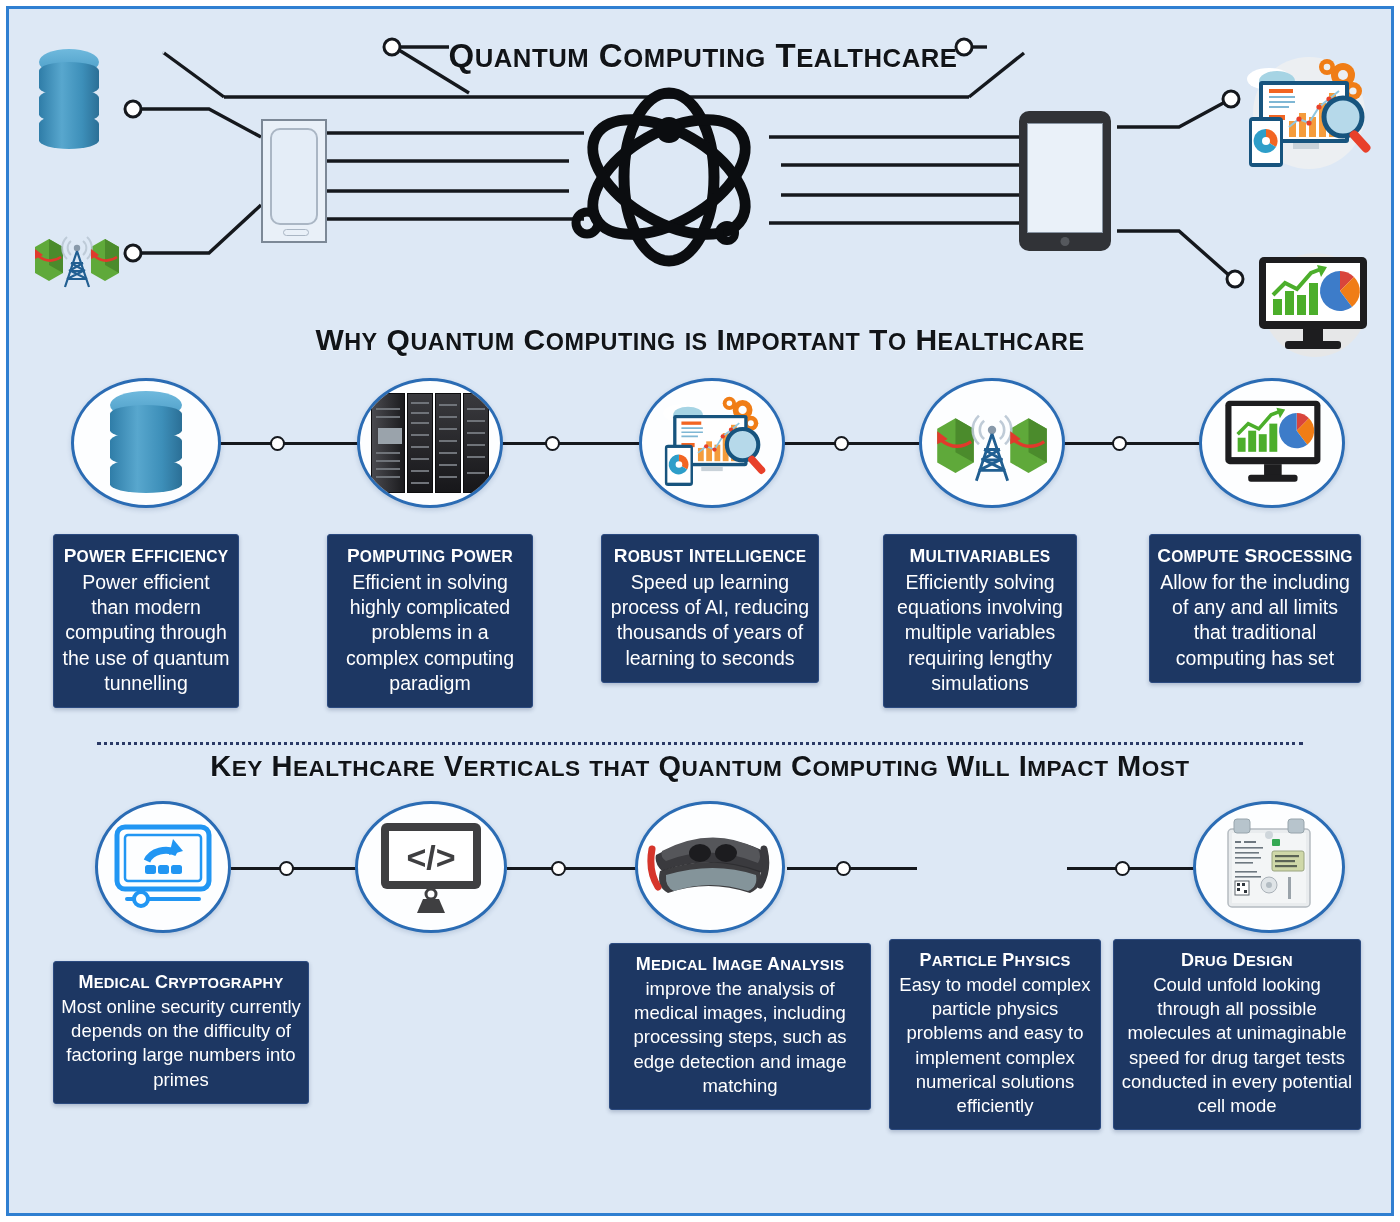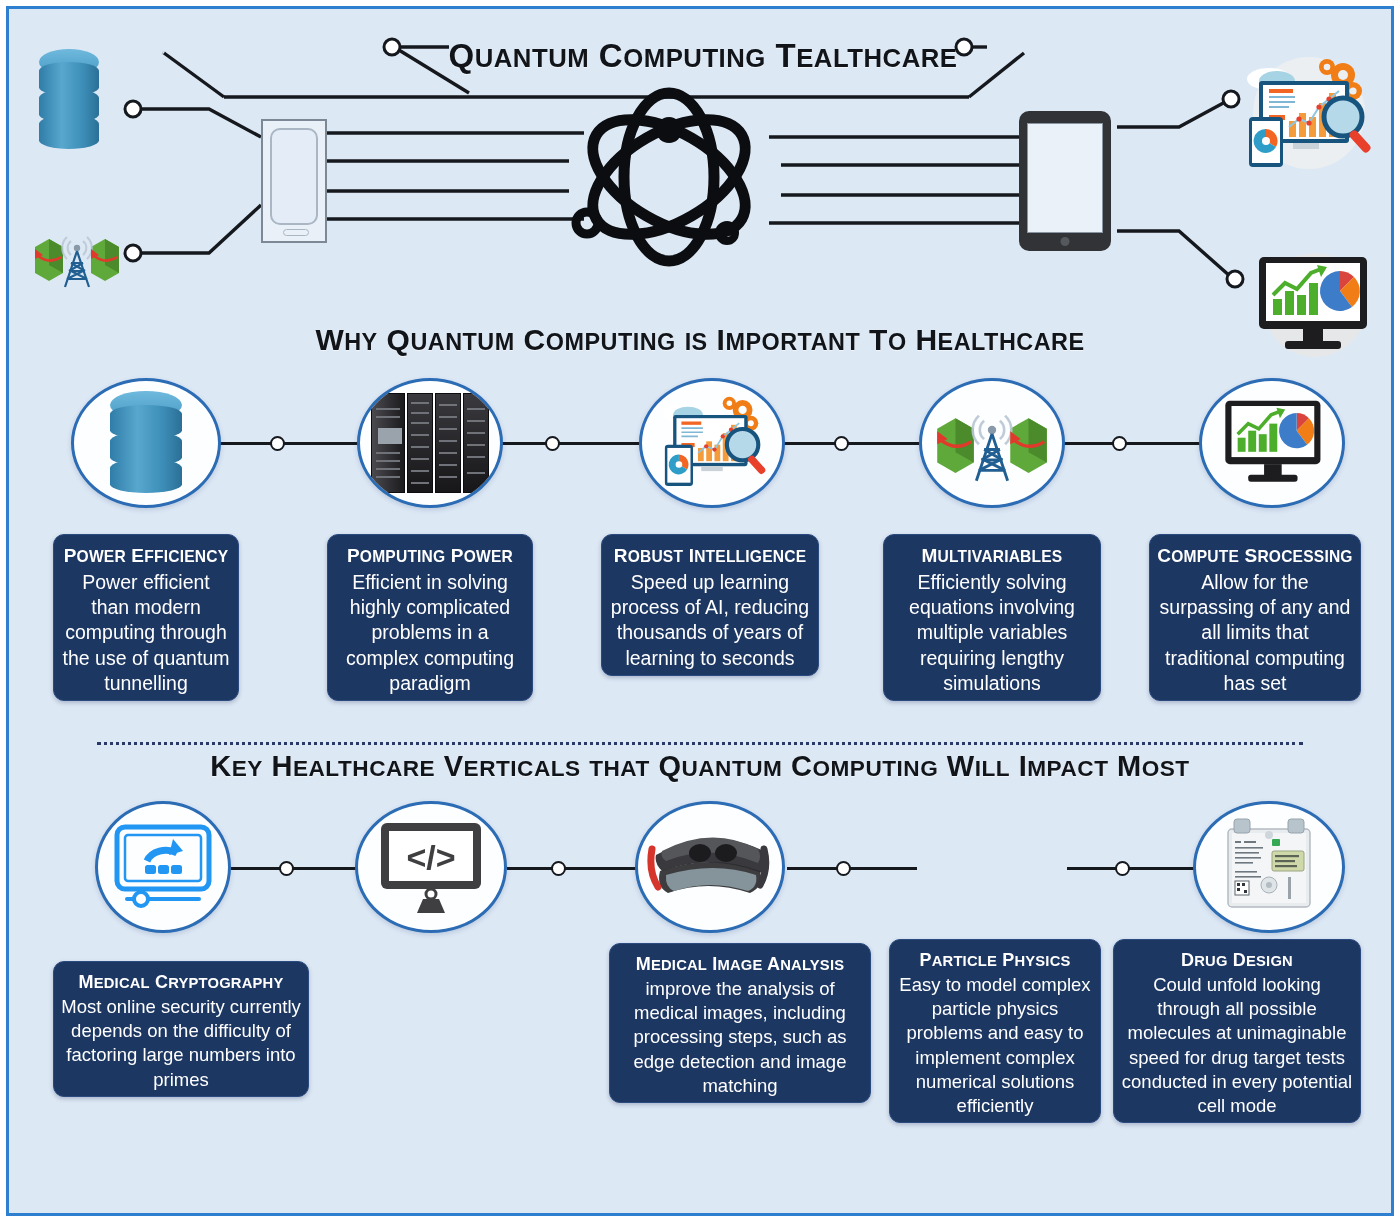"POWER EFFICIENCY" .card { border-radius: 11px -> 3px; padding: 9px 7px 4px 7px -> 9px 7px 11px 7px }
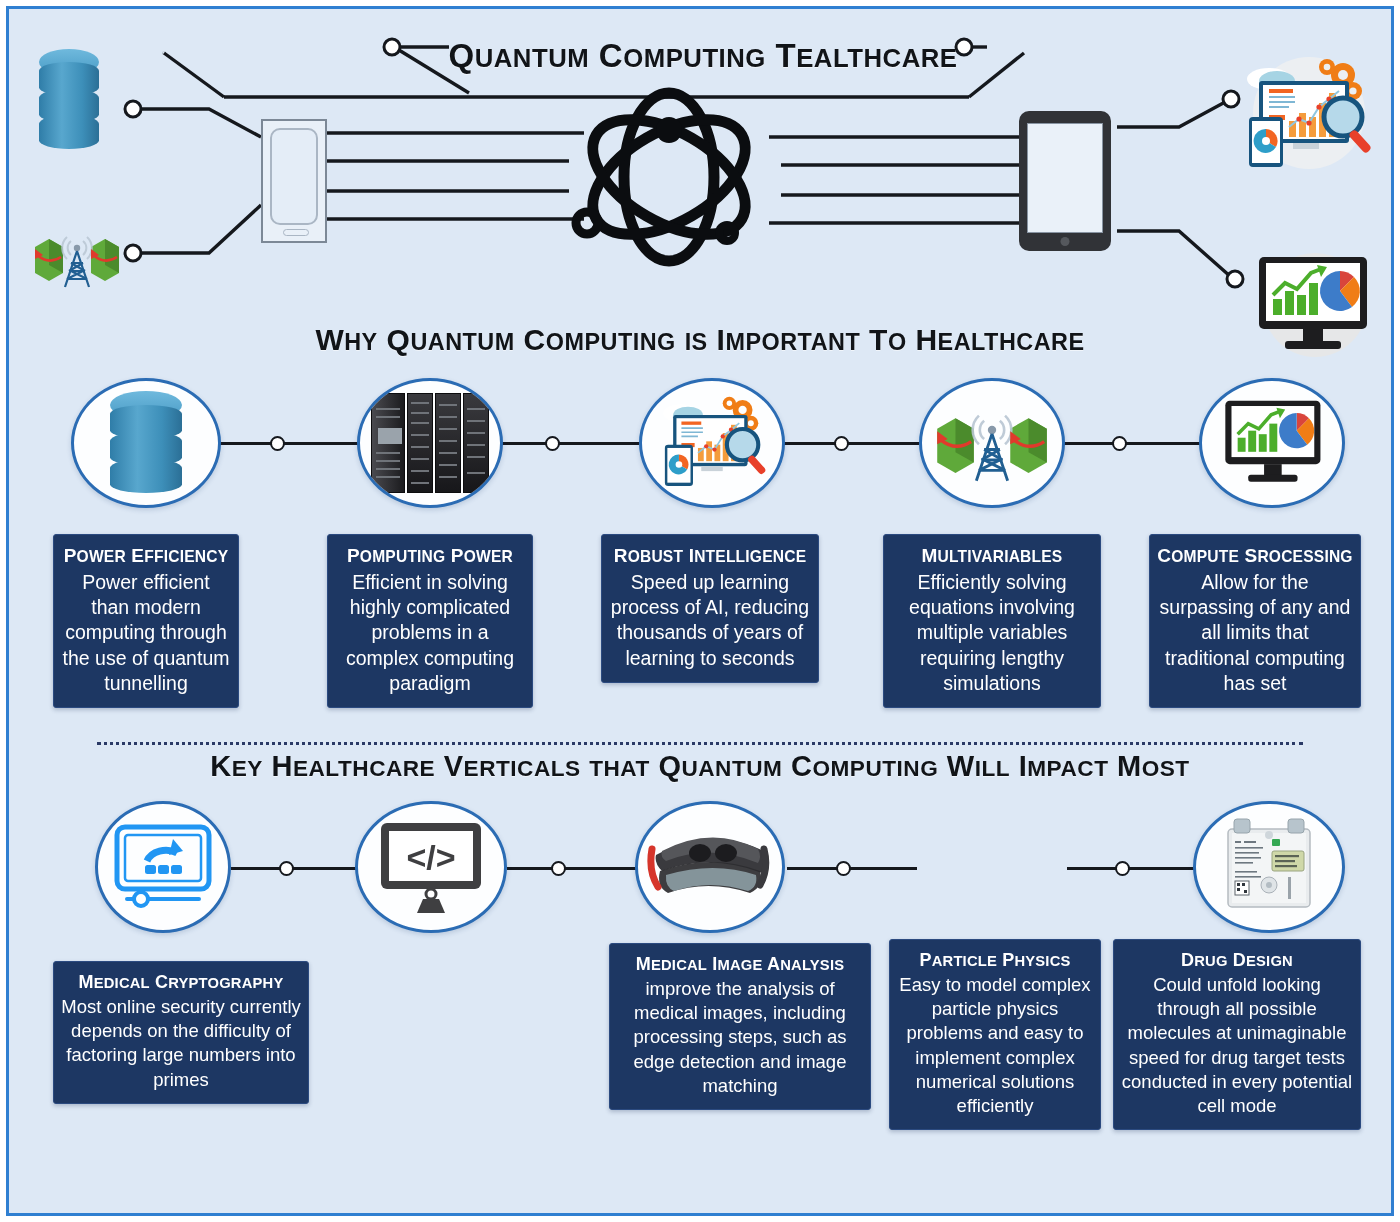"MULTIVARIABLES" div.card { width: 218px -> 194px }
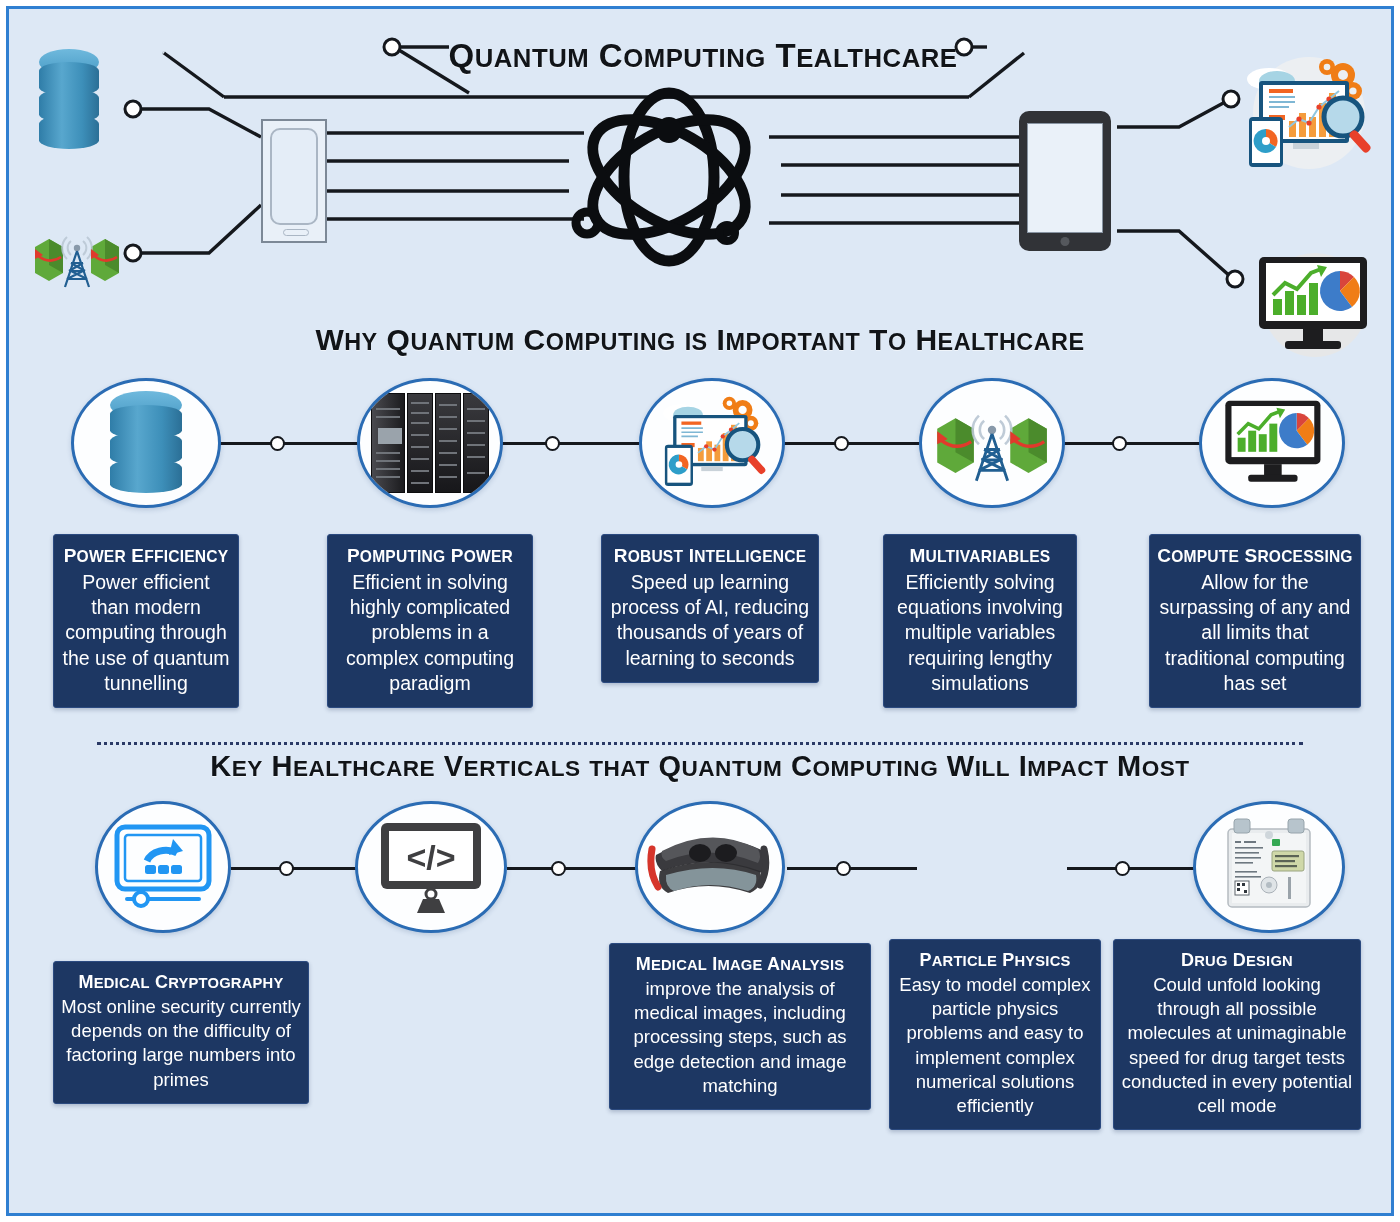"Allow for the surpassing of" span.body { text: surpassing -> including }
